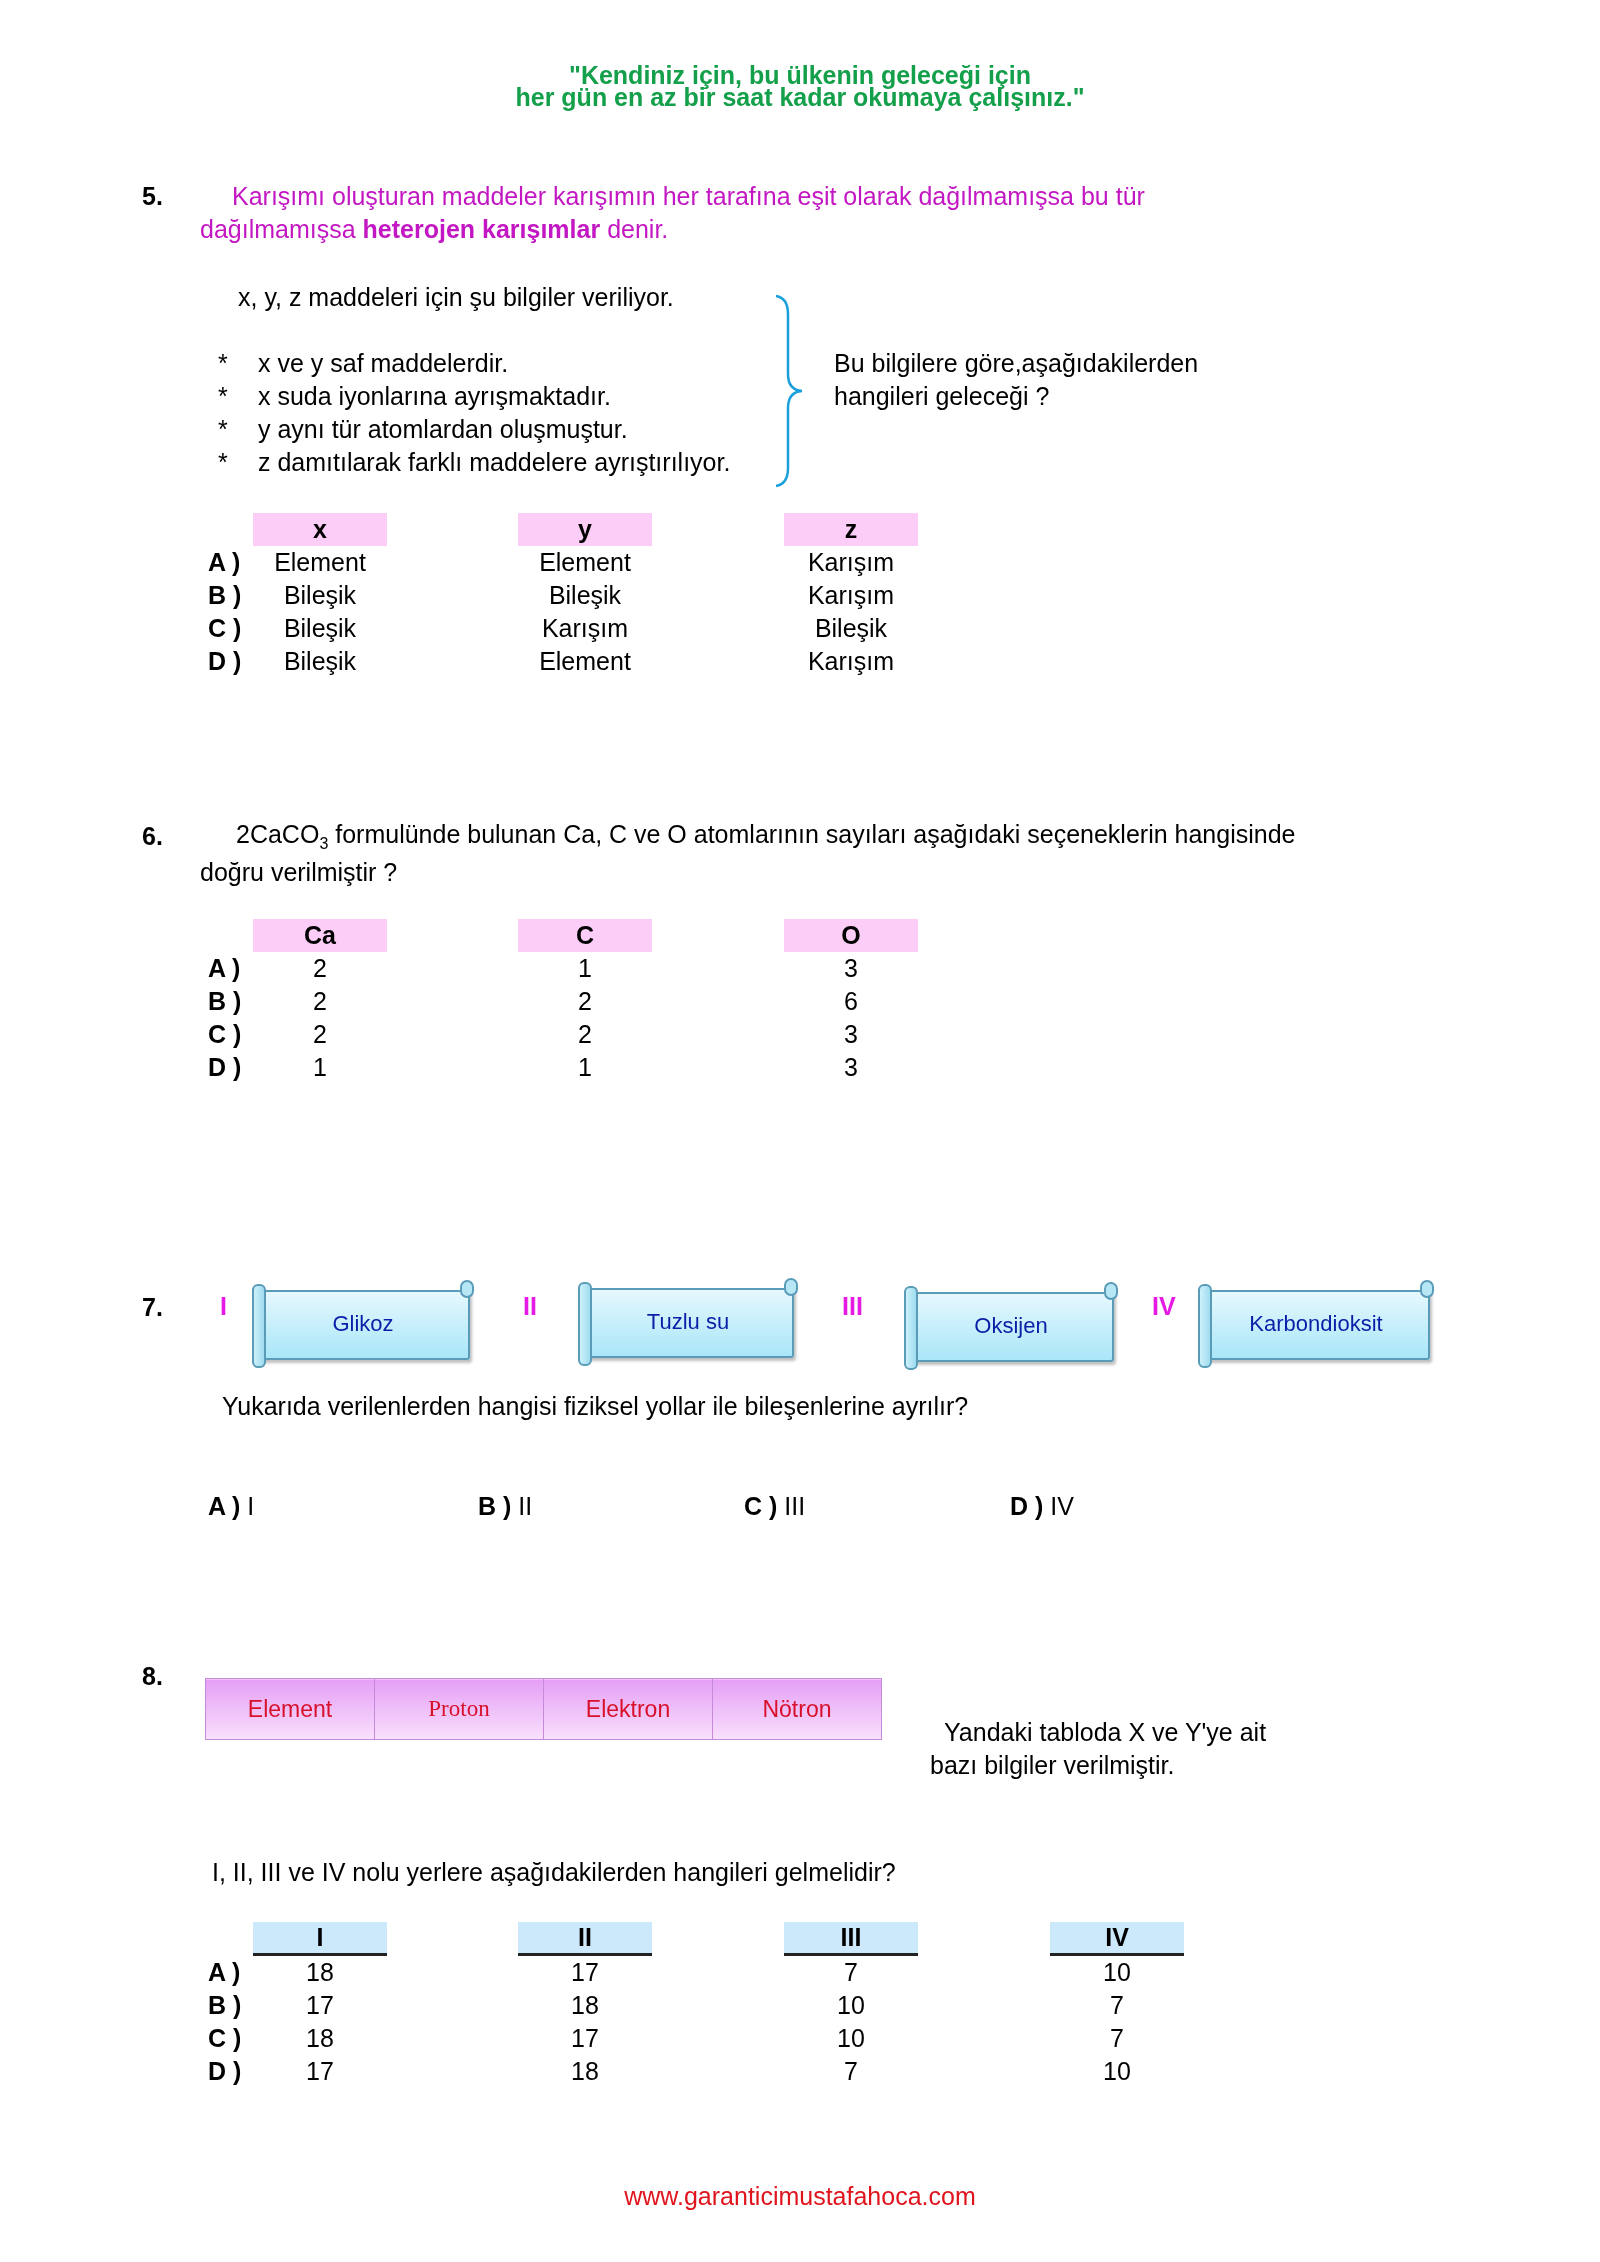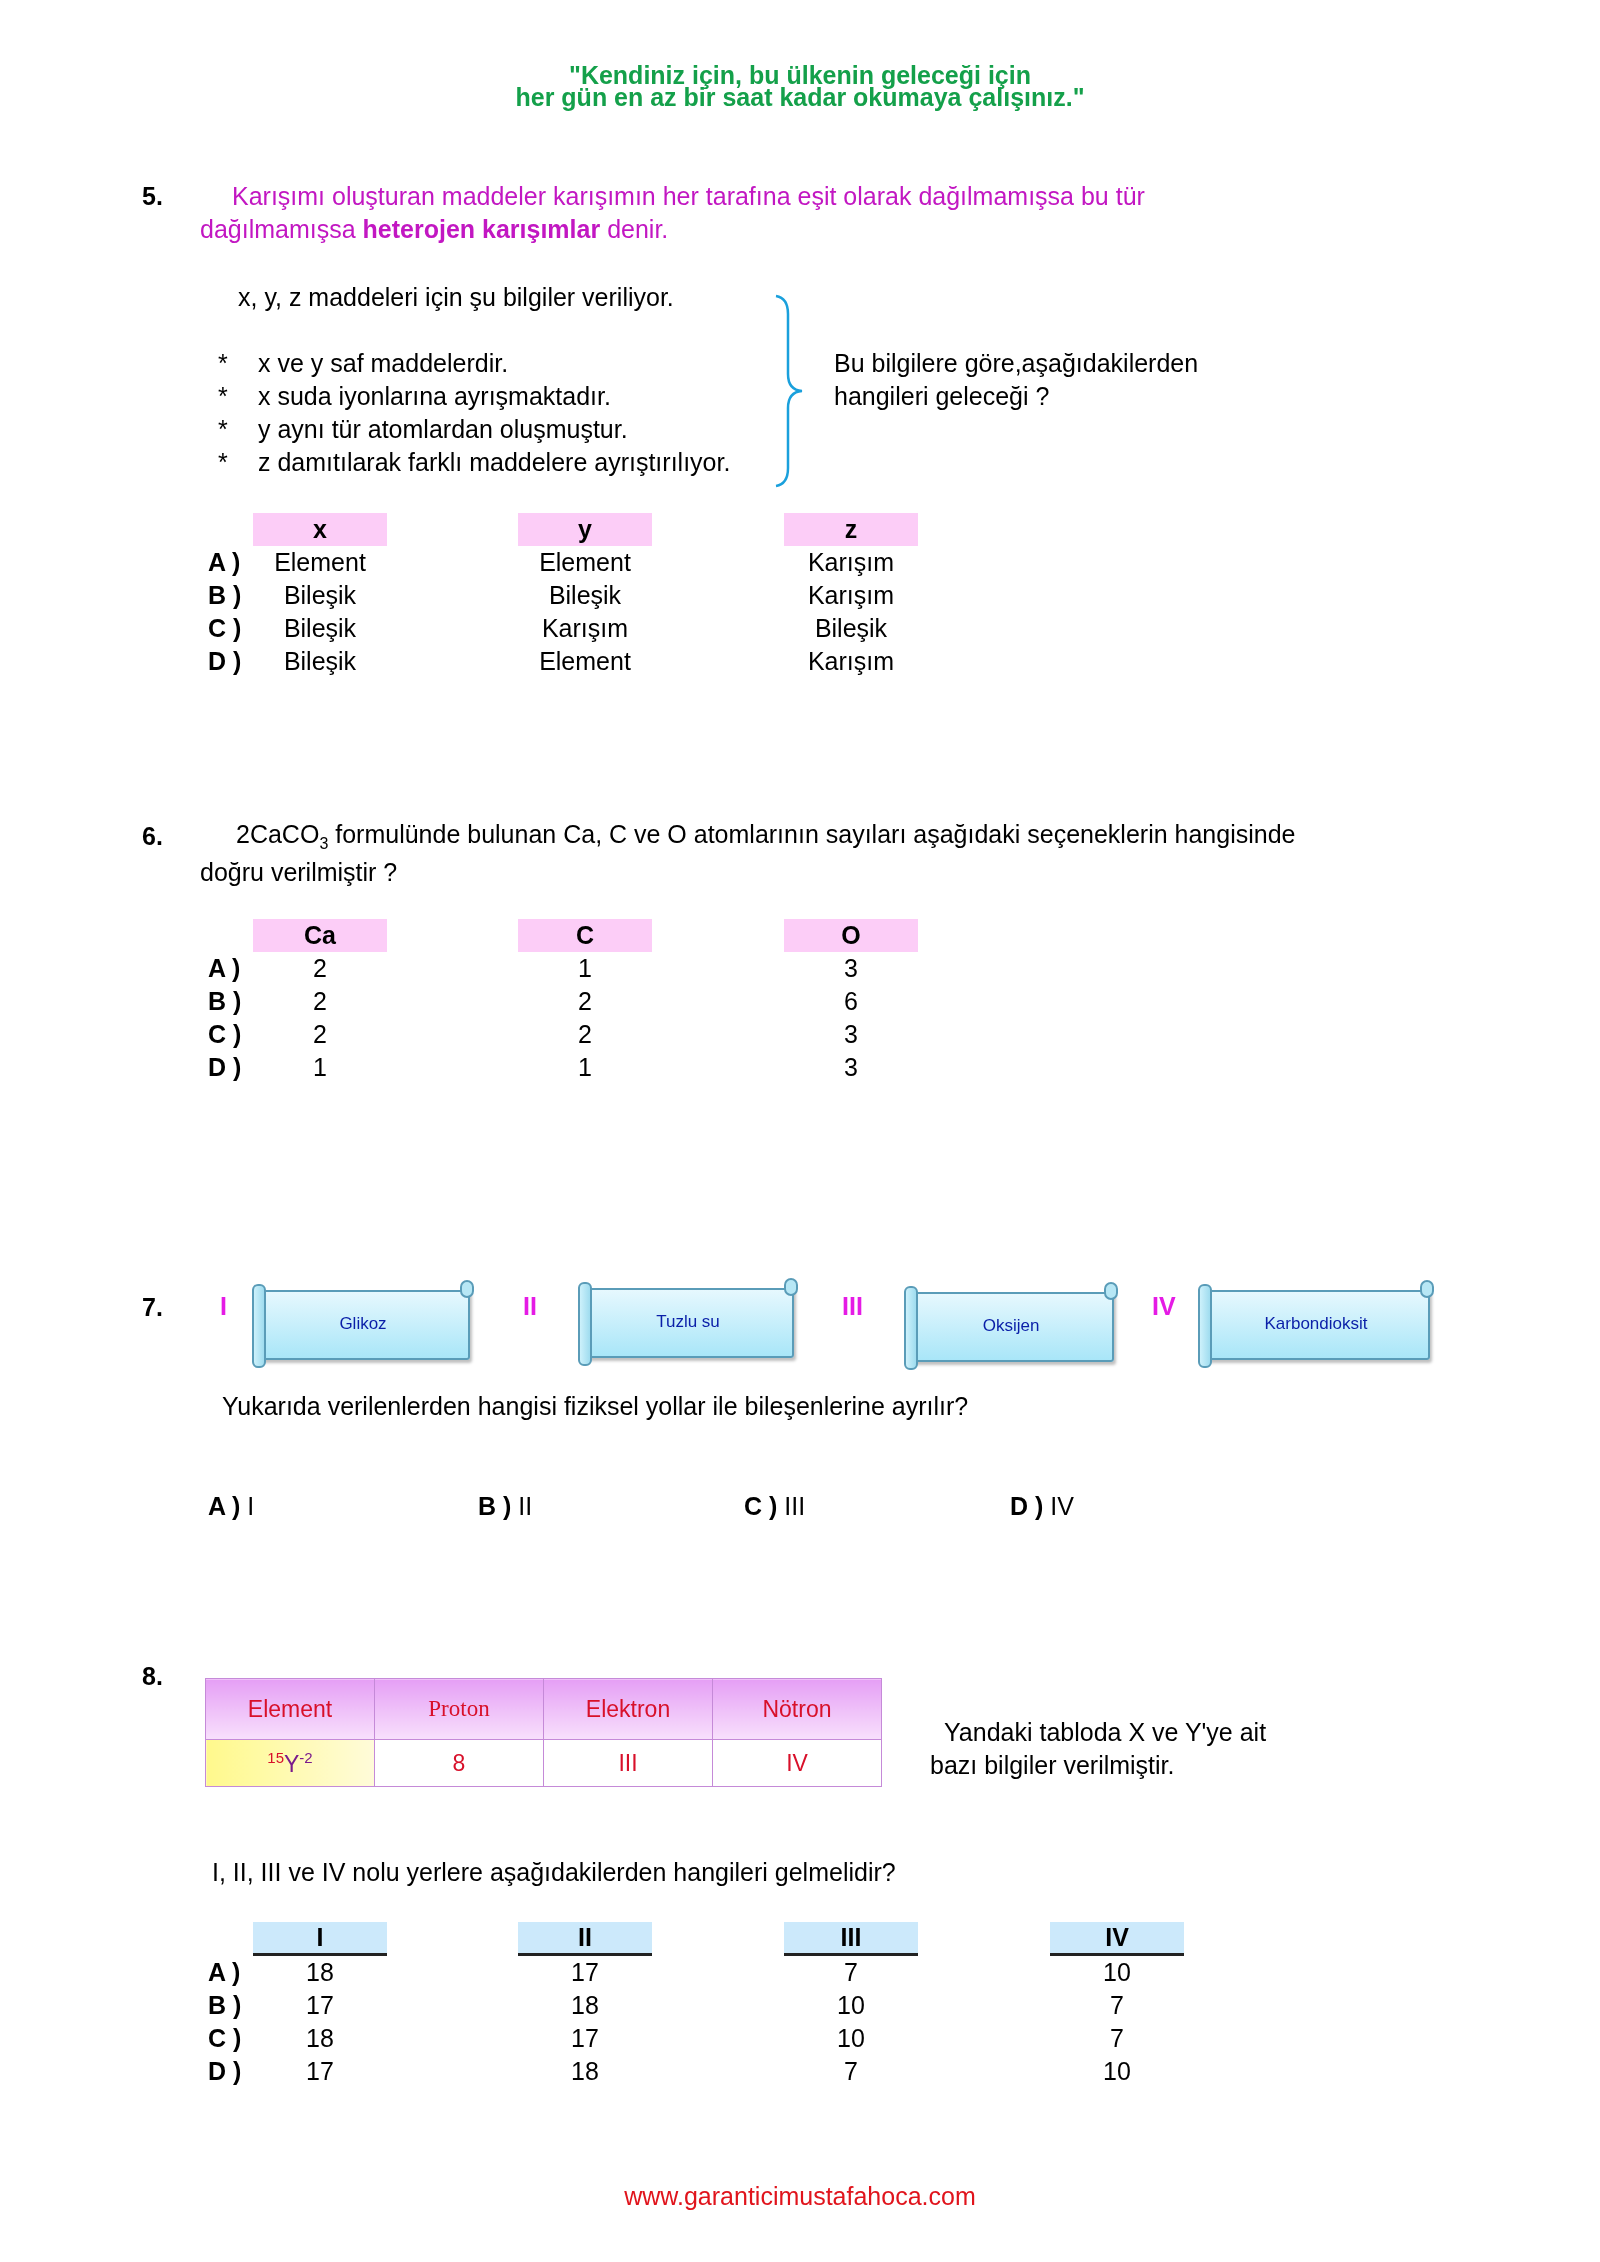"Glikoz" .scroll { font-size: 17px -> 22px }
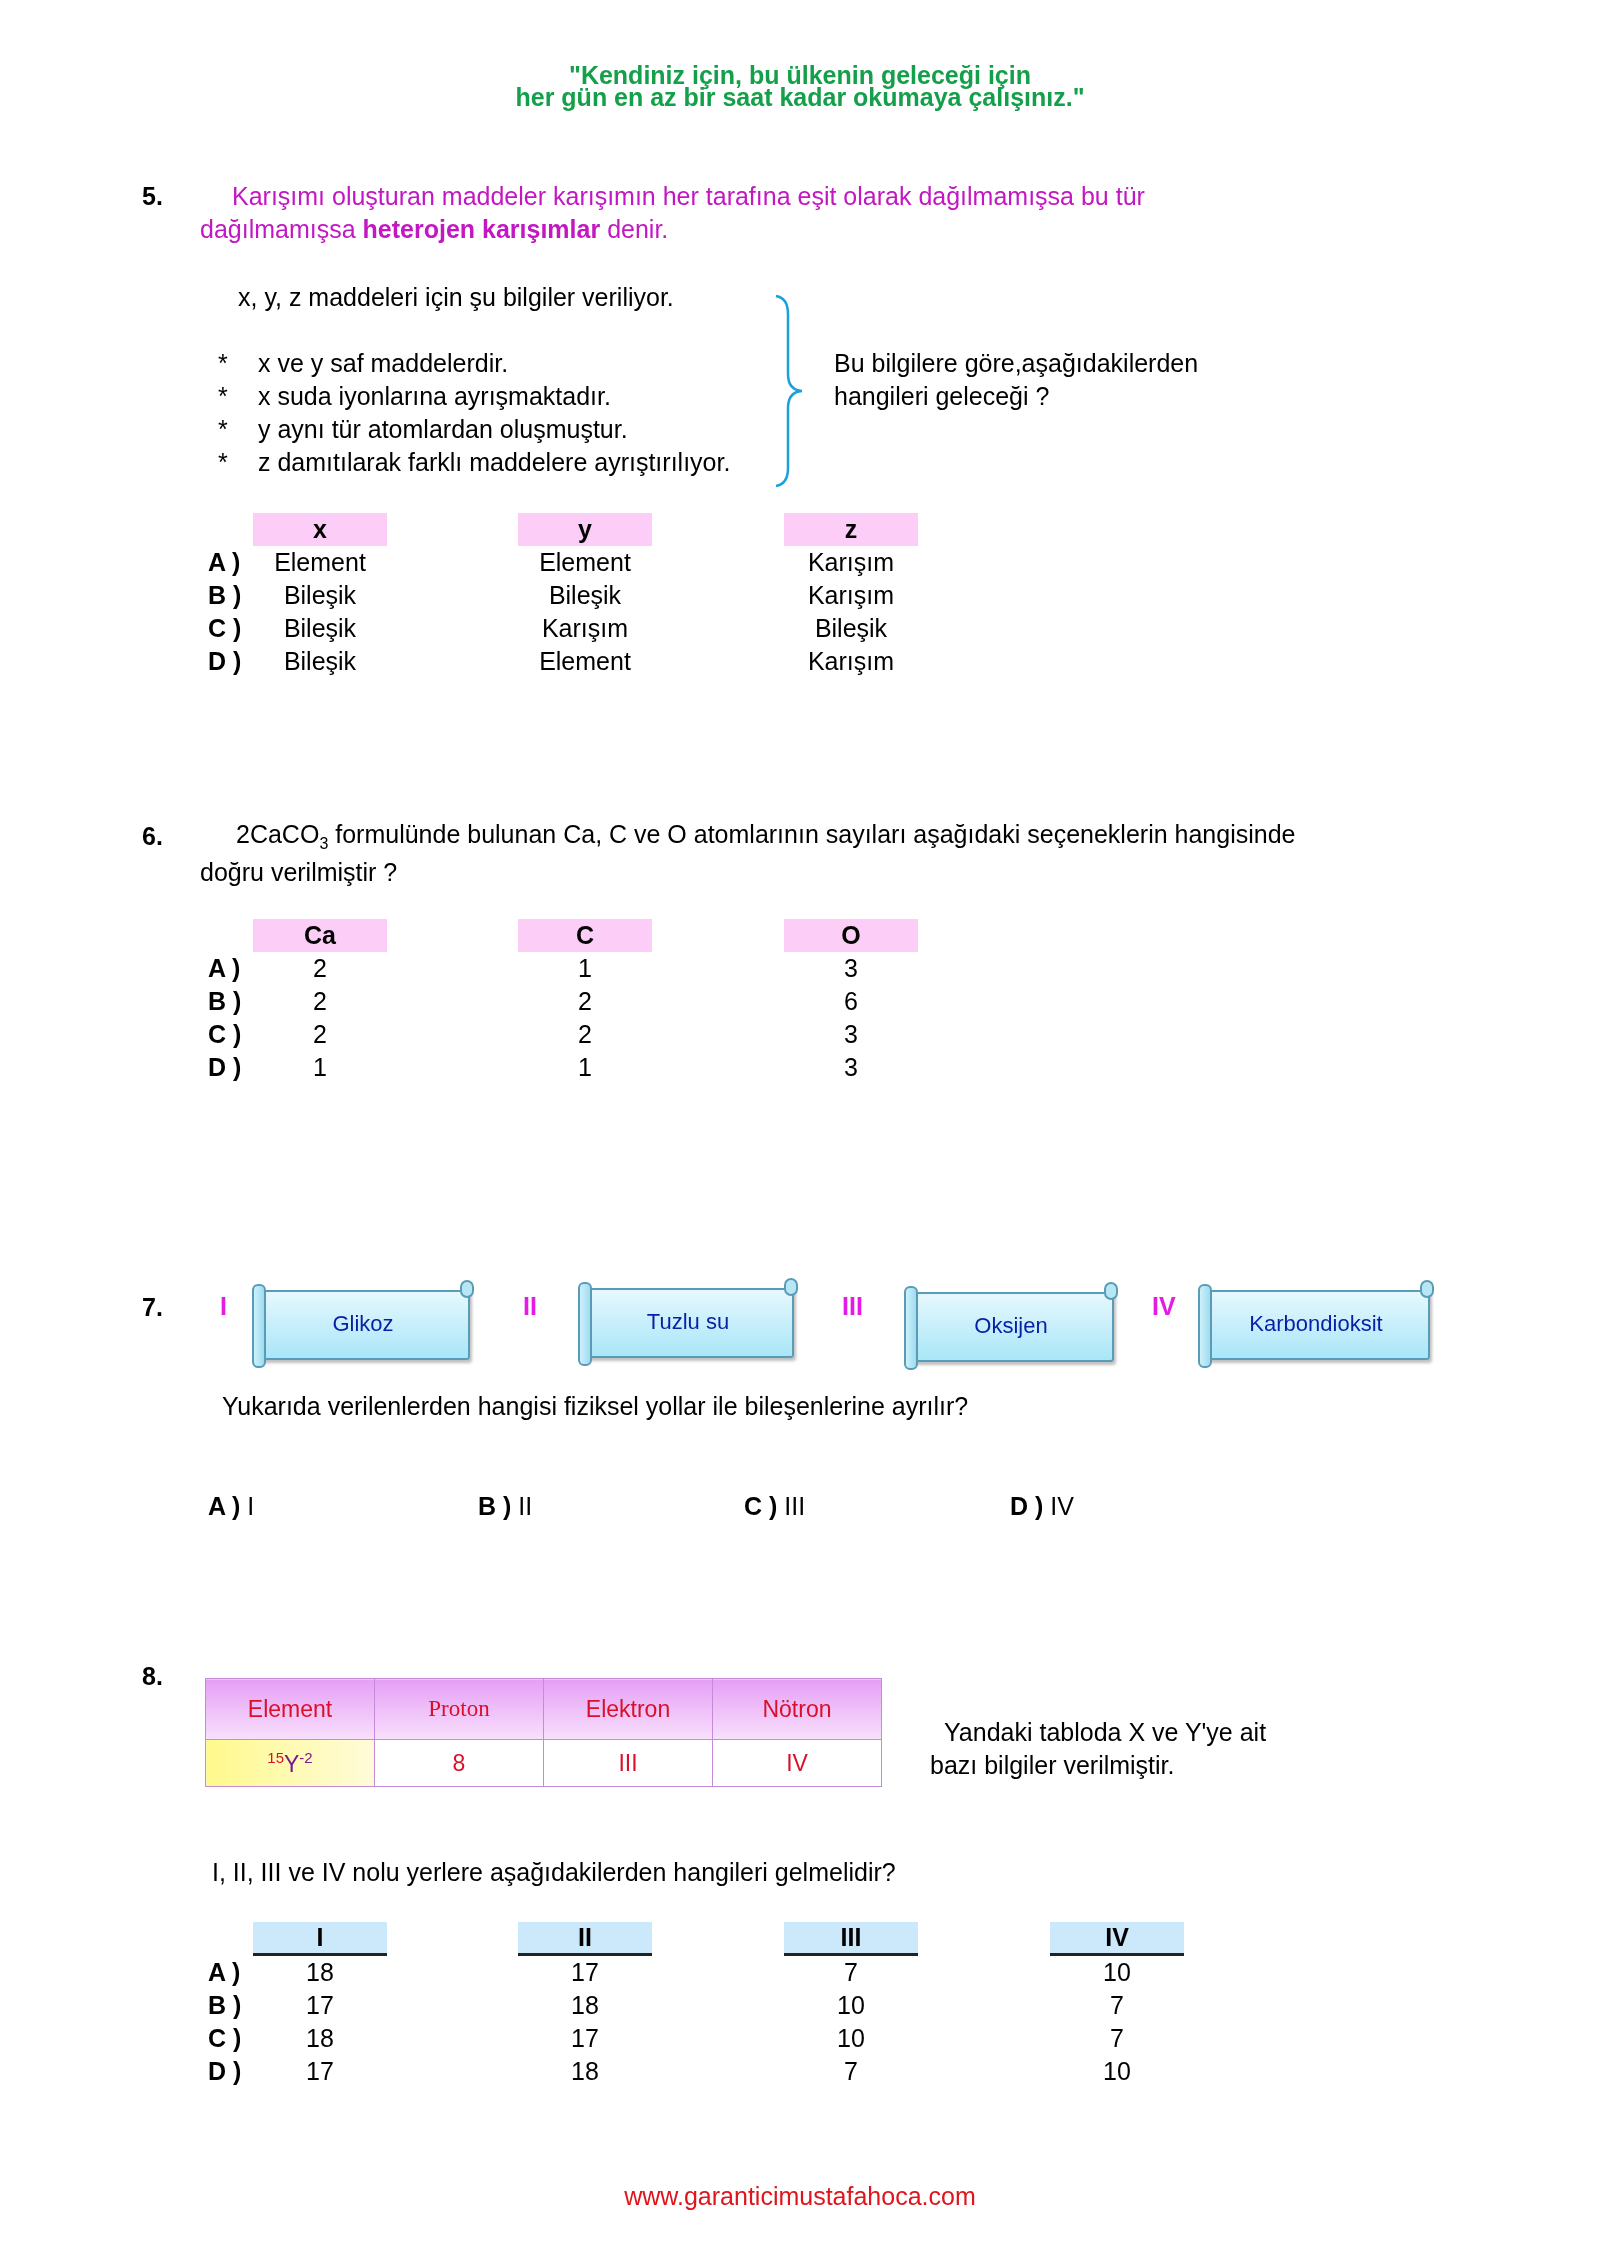"15Y-2" tr { html: <tr> <td><sup>15</sup><span>Y</span><sup>-2</sup></td> <td>8</td> <td>III</td> <td>IV</td> </tr> -> none }
